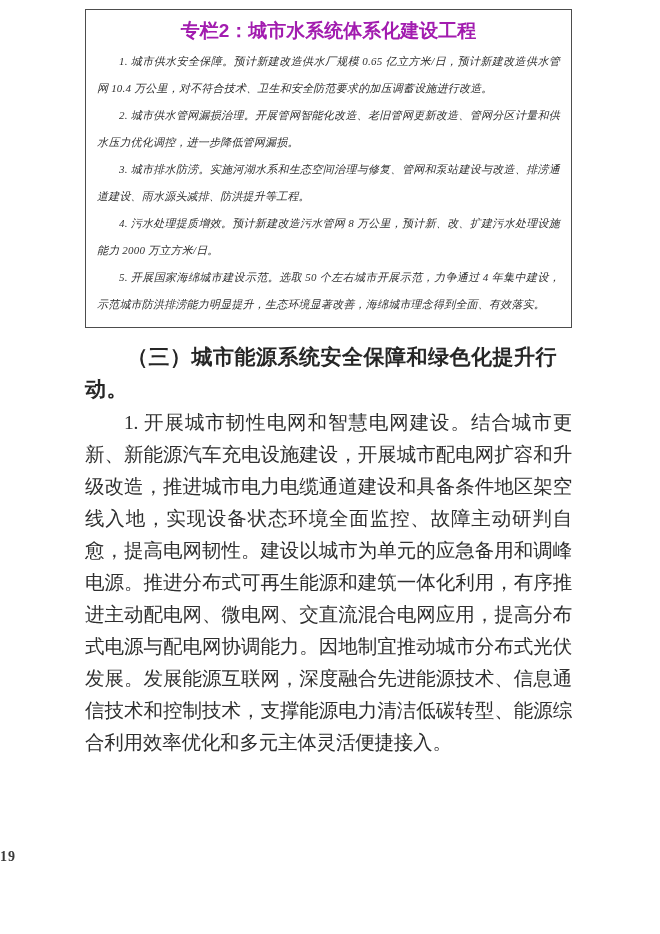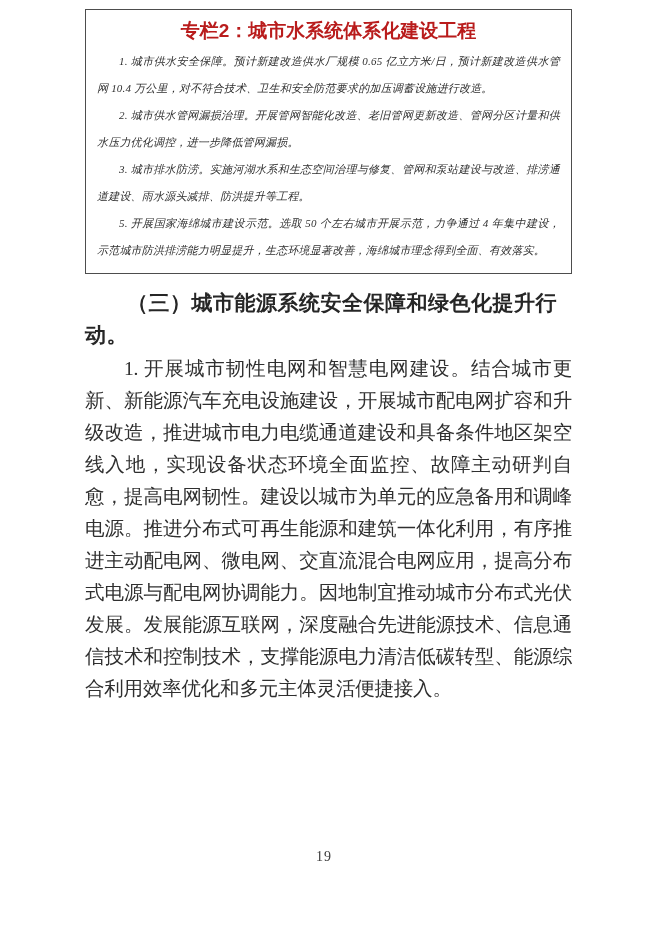"专栏2：城市水系统体系化建设工程" .panel-title { color: #b91c1c -> #a21caf }
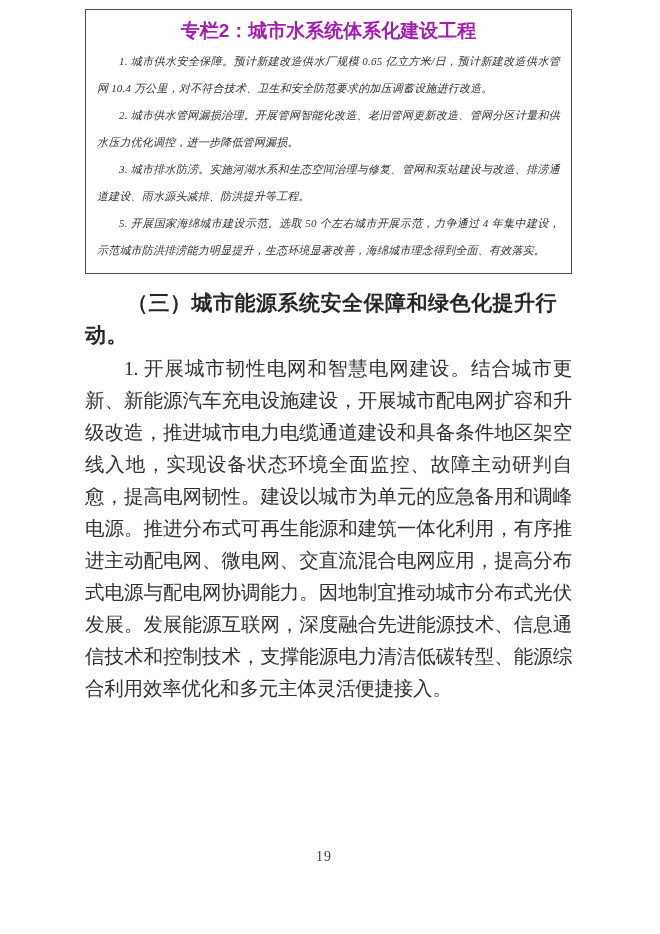"4. 污水处理提质增效。预计新建改造污水管网 8" p.panel-item { html: none -> <p>4. 污水处理提质增效。预计新建改造污水管网 8 万公里，预计新、改、扩建污水处理设施能力 2000 万立方米/日。</p> }
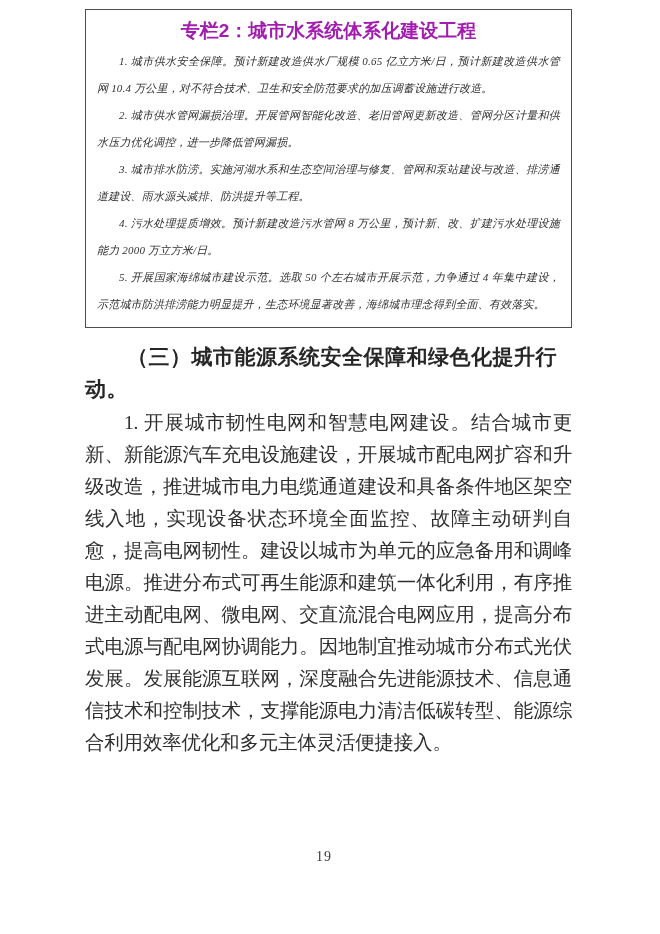"19" .page-number { font-weight: none -> bold; text-align: center -> left }
